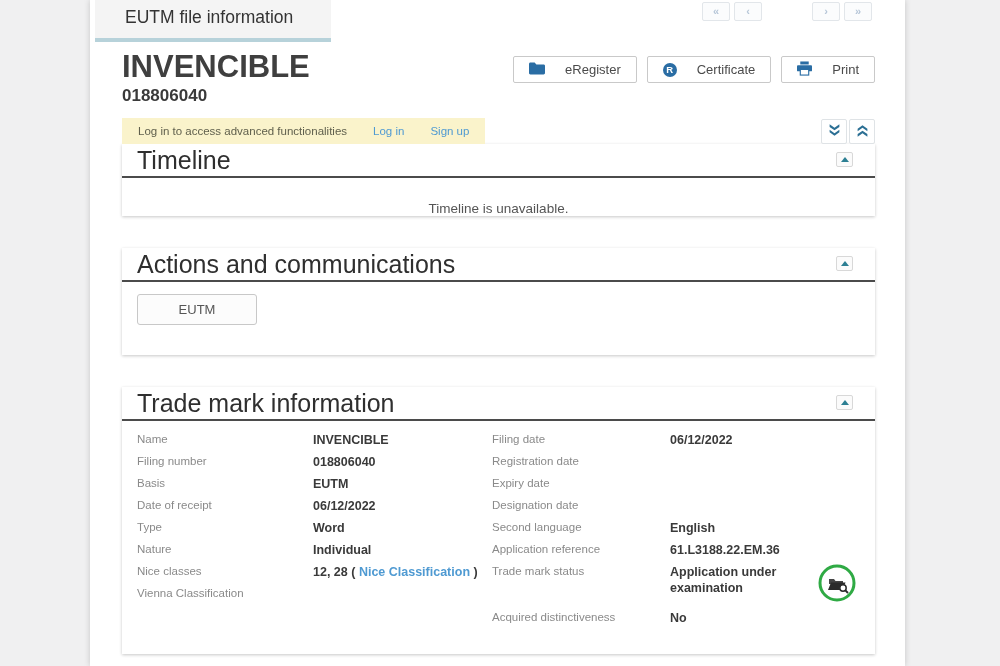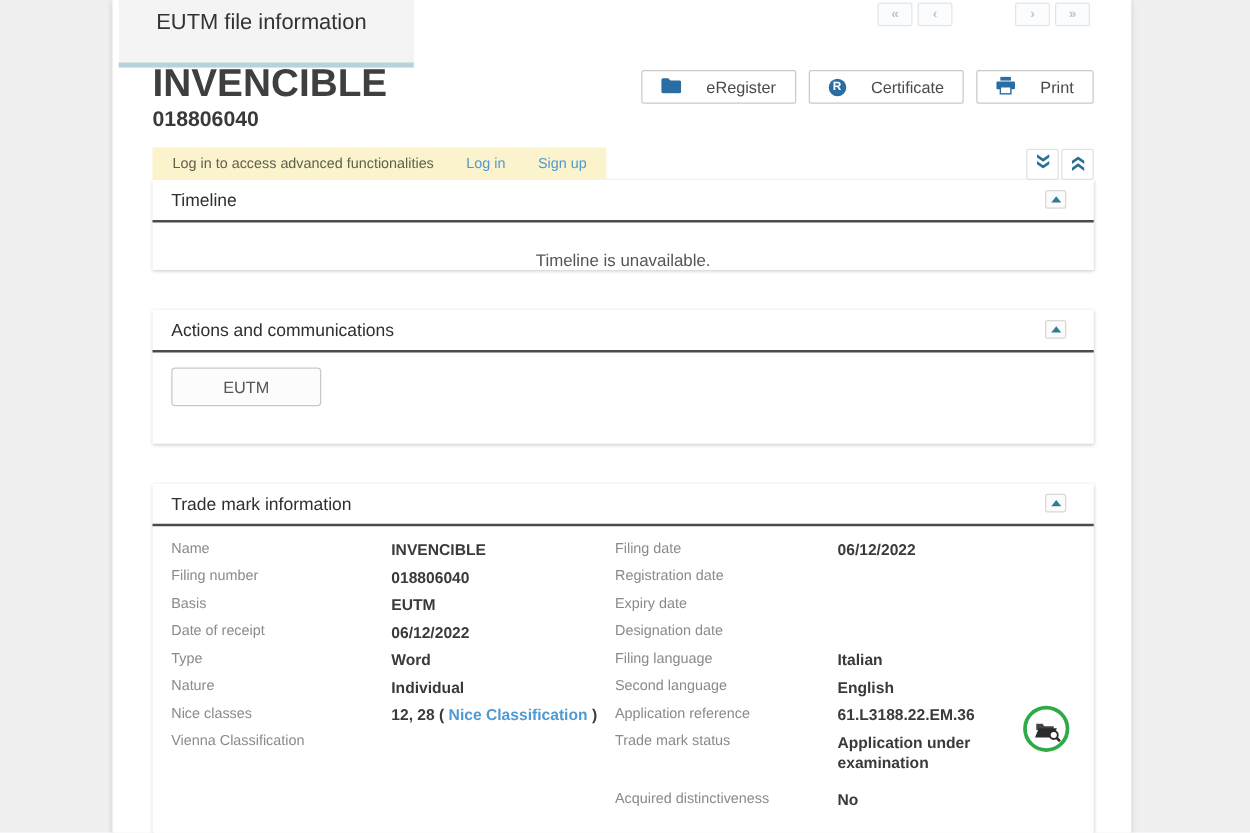"EUTM file information" .tab { height: 54px -> 42px }
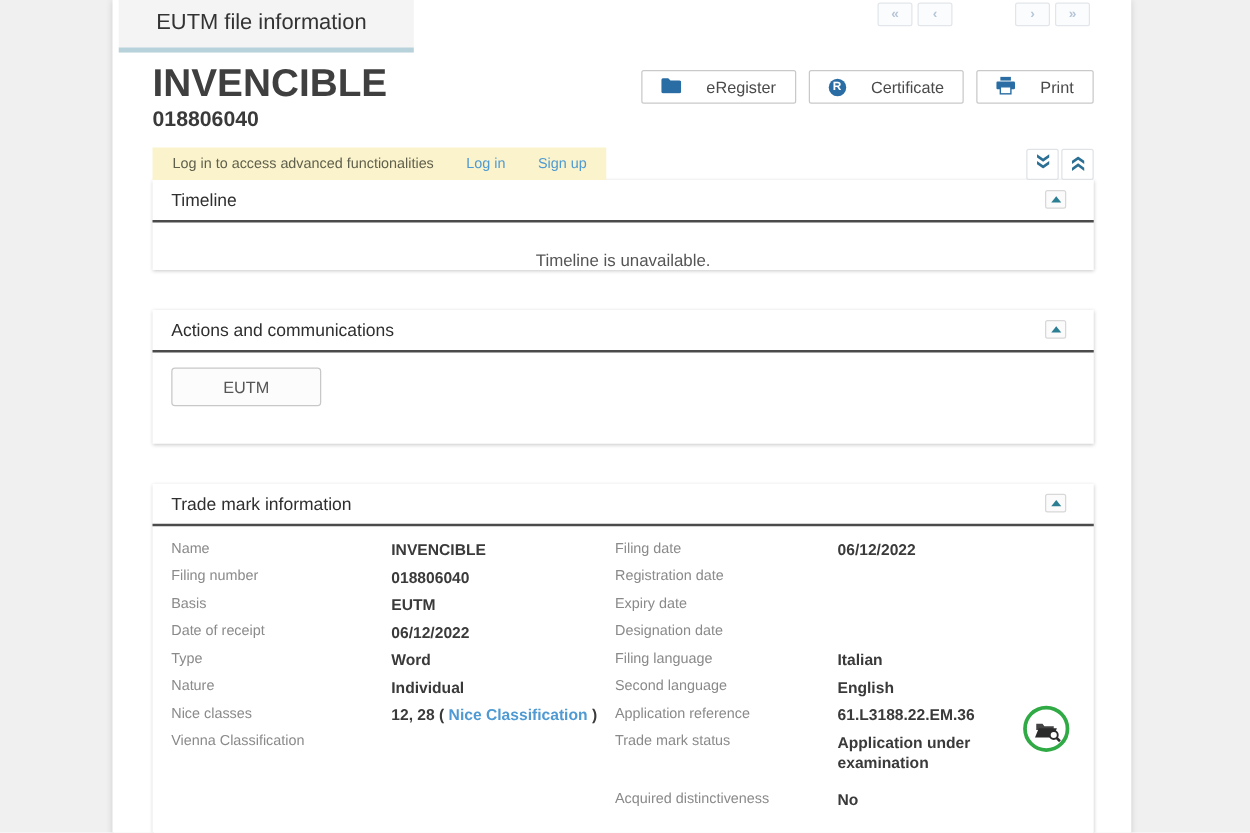"Timeline" .panel-hd h2 { font-size: 14px -> 25px }
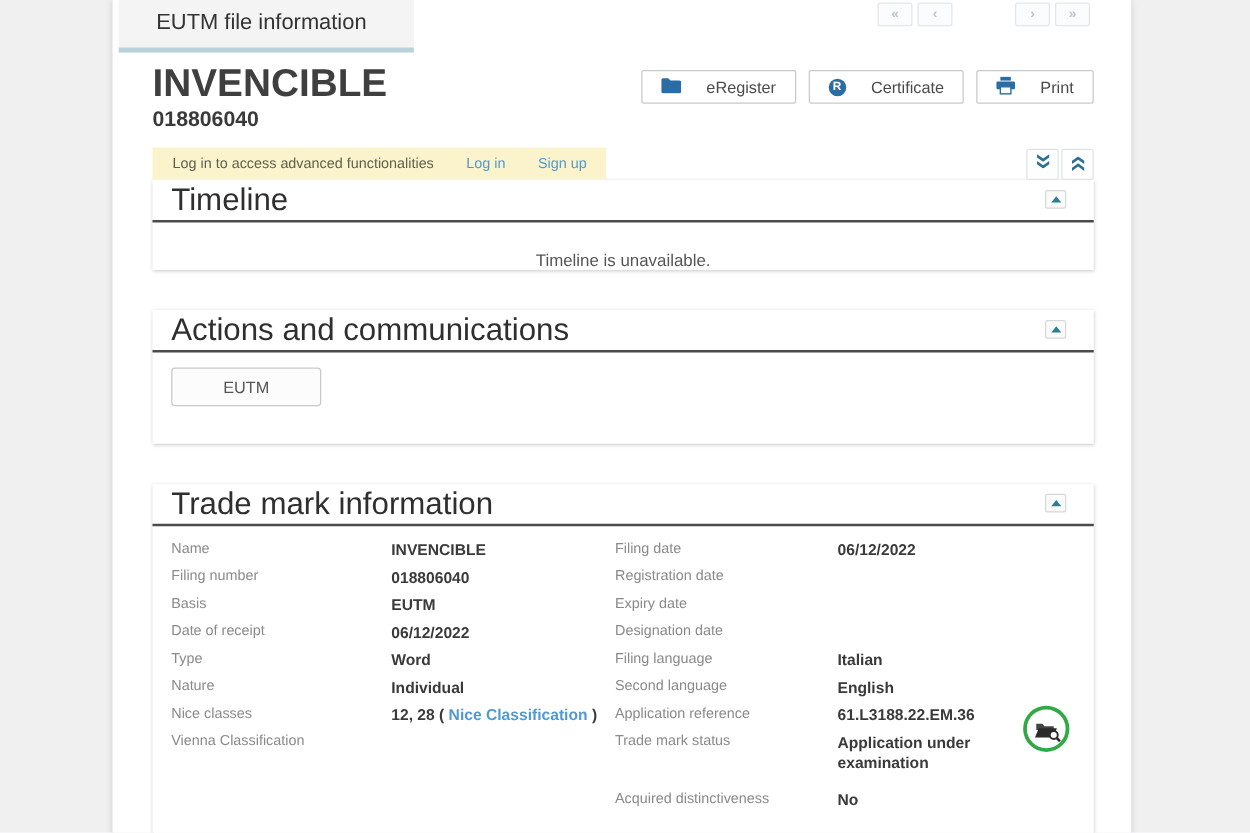"Filing language" div.frow { html: <div> <span>Filing language</span> <span>Italian</span> </div> -> none }
